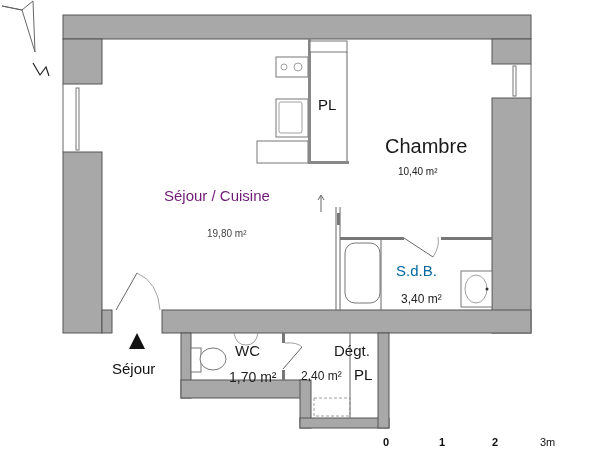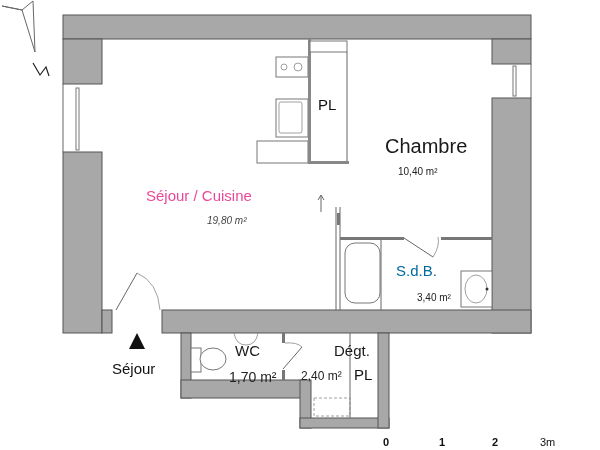"Séjour / Cuisine" div { color: #ec4899 -> #701a75; left: 146px -> 164px }
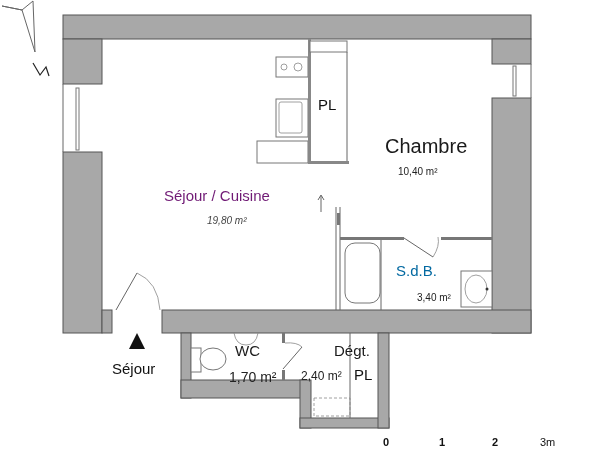"19,80 m²" div { font-style: italic -> none; top: 215px -> 228px }
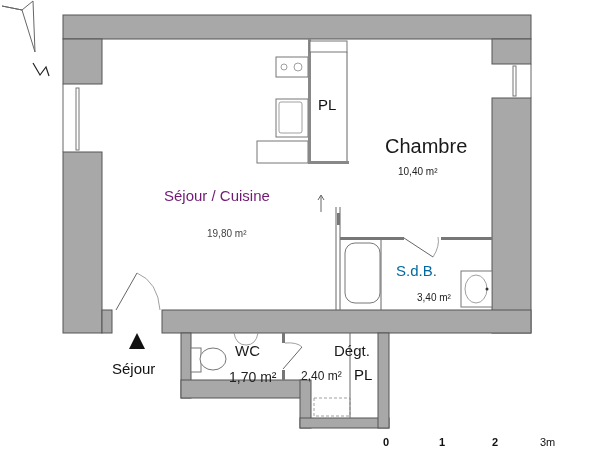"3,40 m²" div { font-size: 10px -> 12px; margin-left: 16px -> none }
